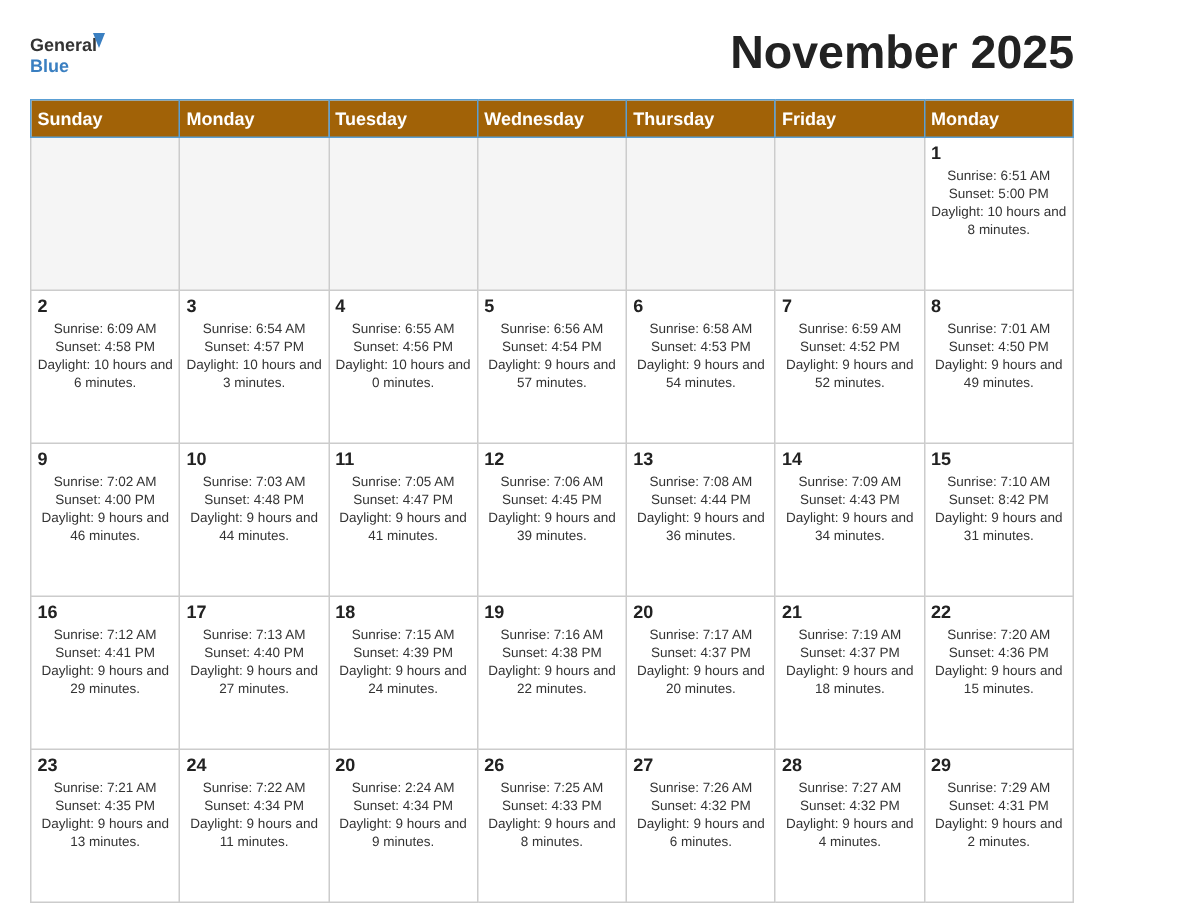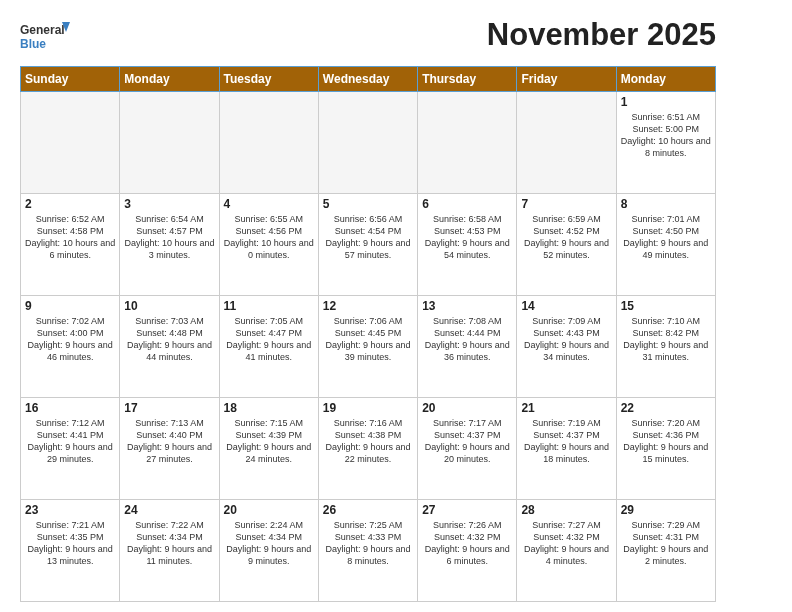"Sunrise: 6:52 AM Sunset: 4:58" div.day-info { text: 6:52 -> 6:09 }
